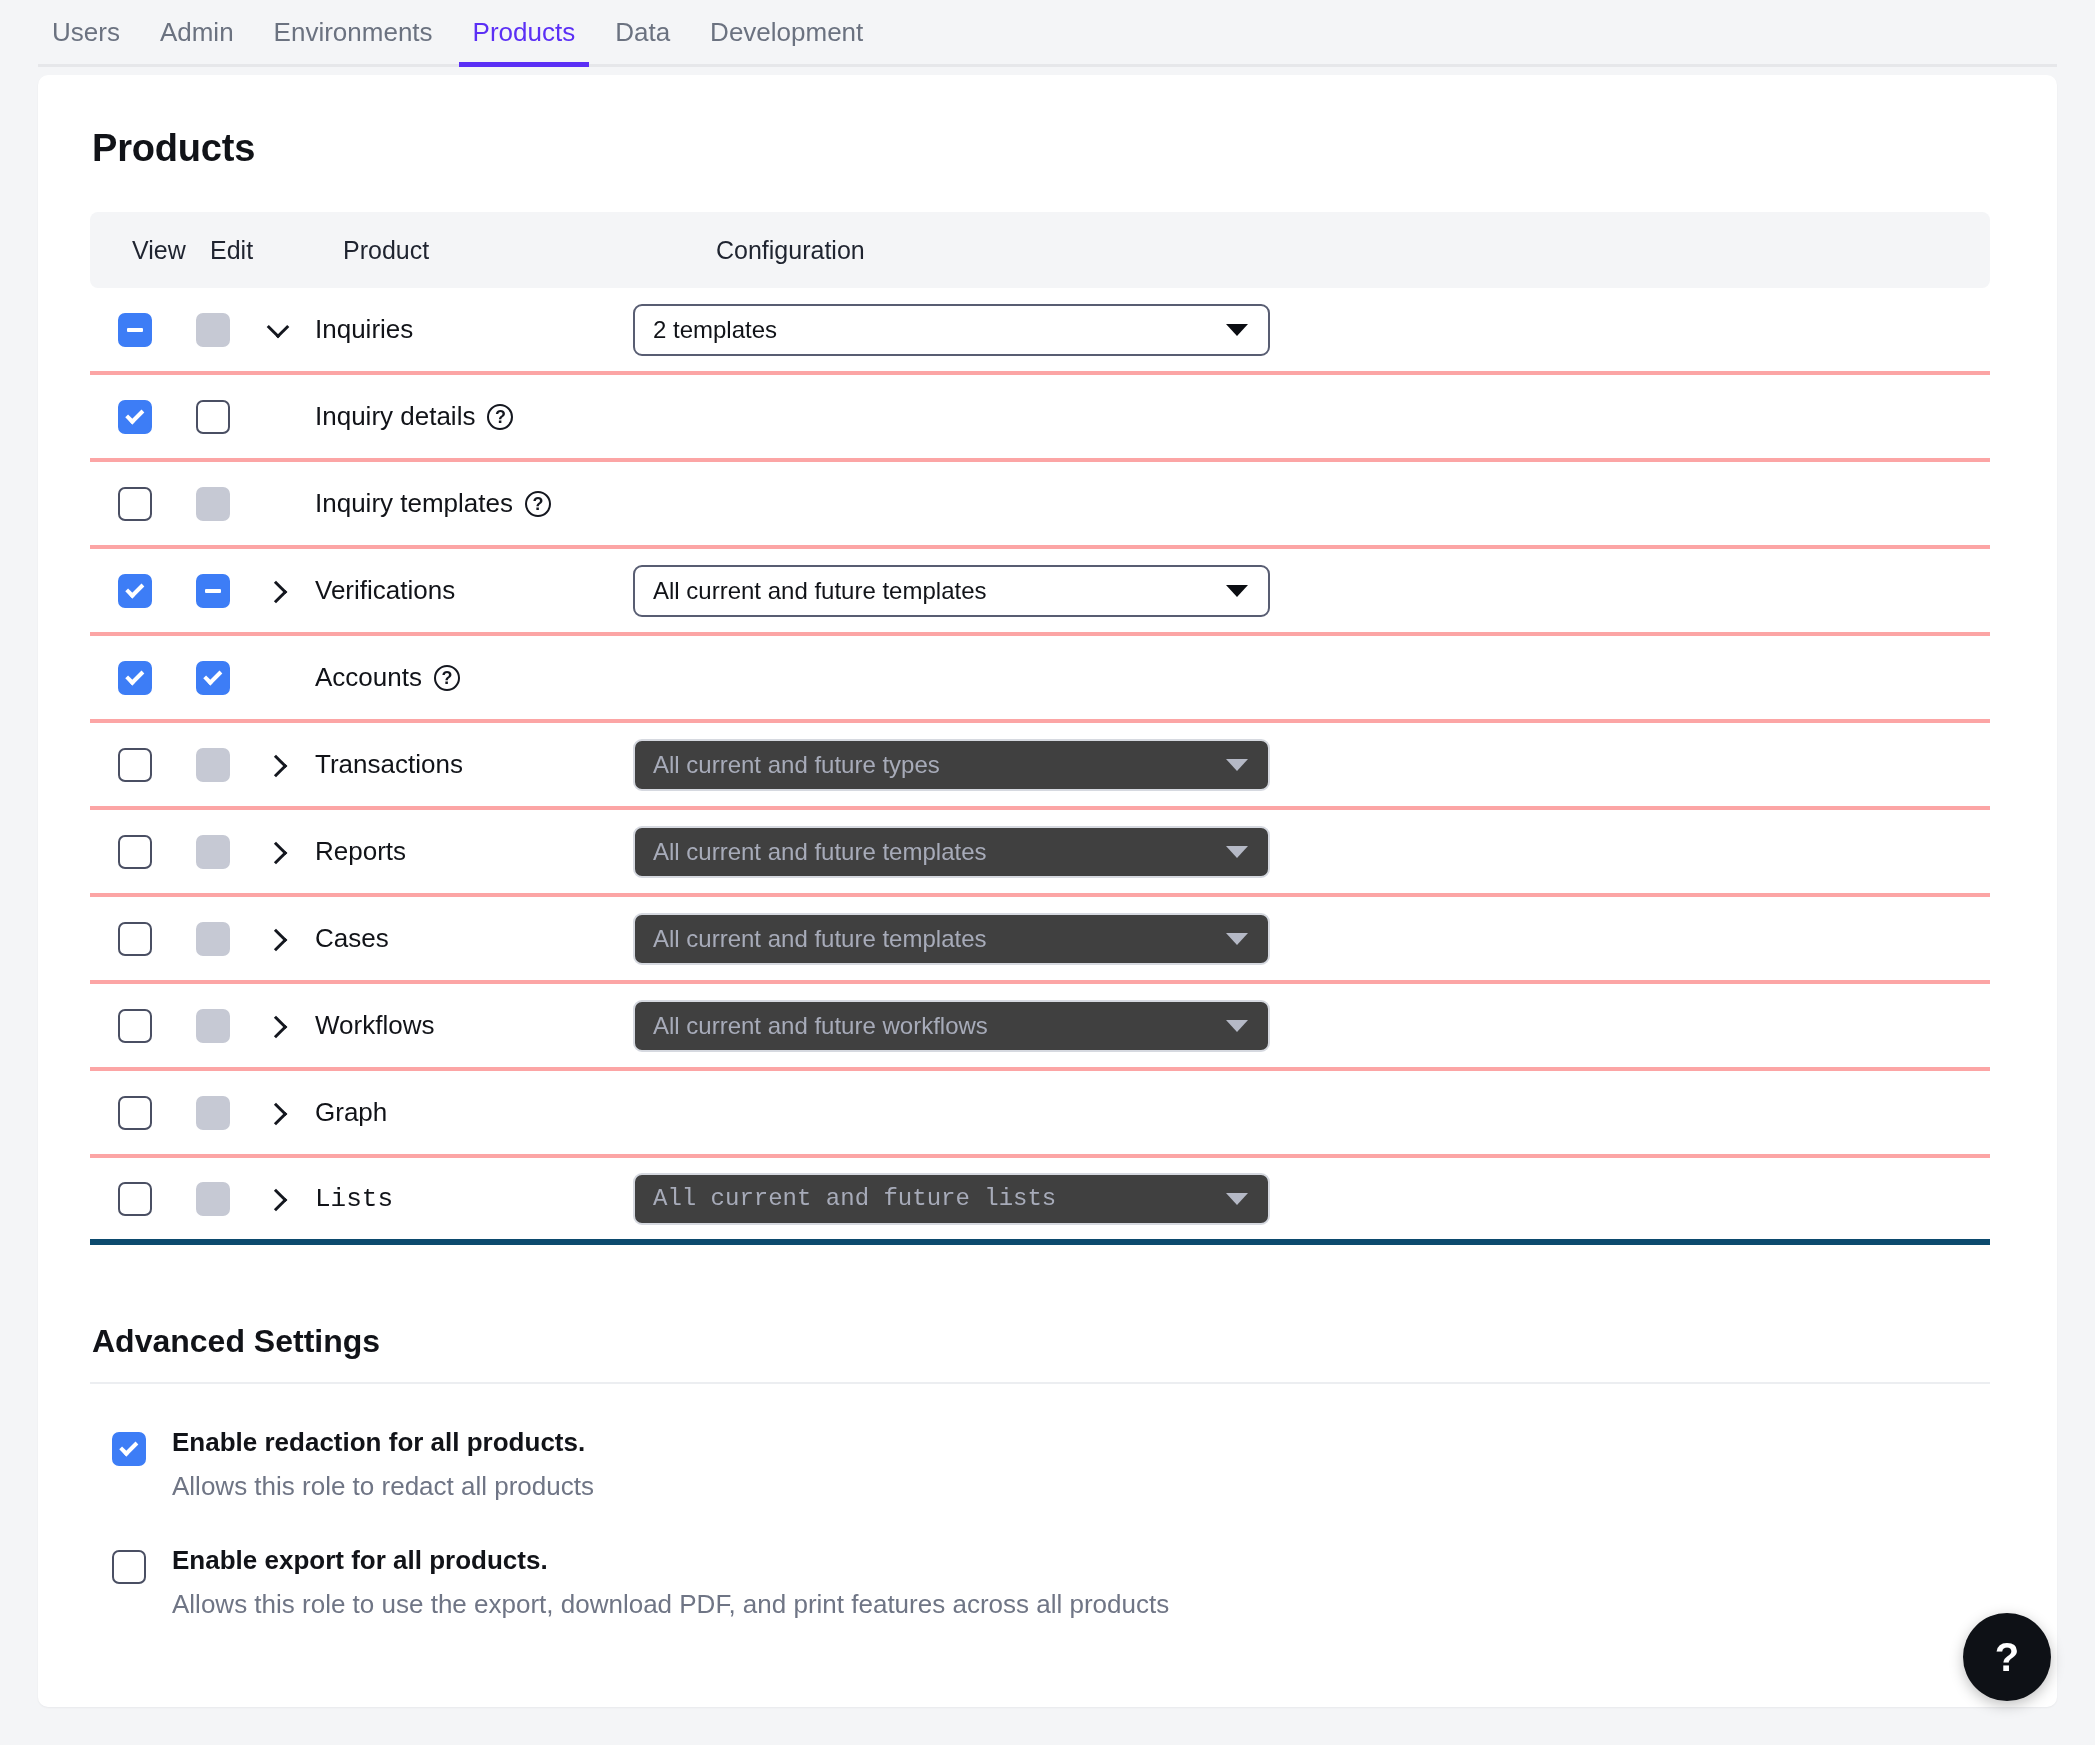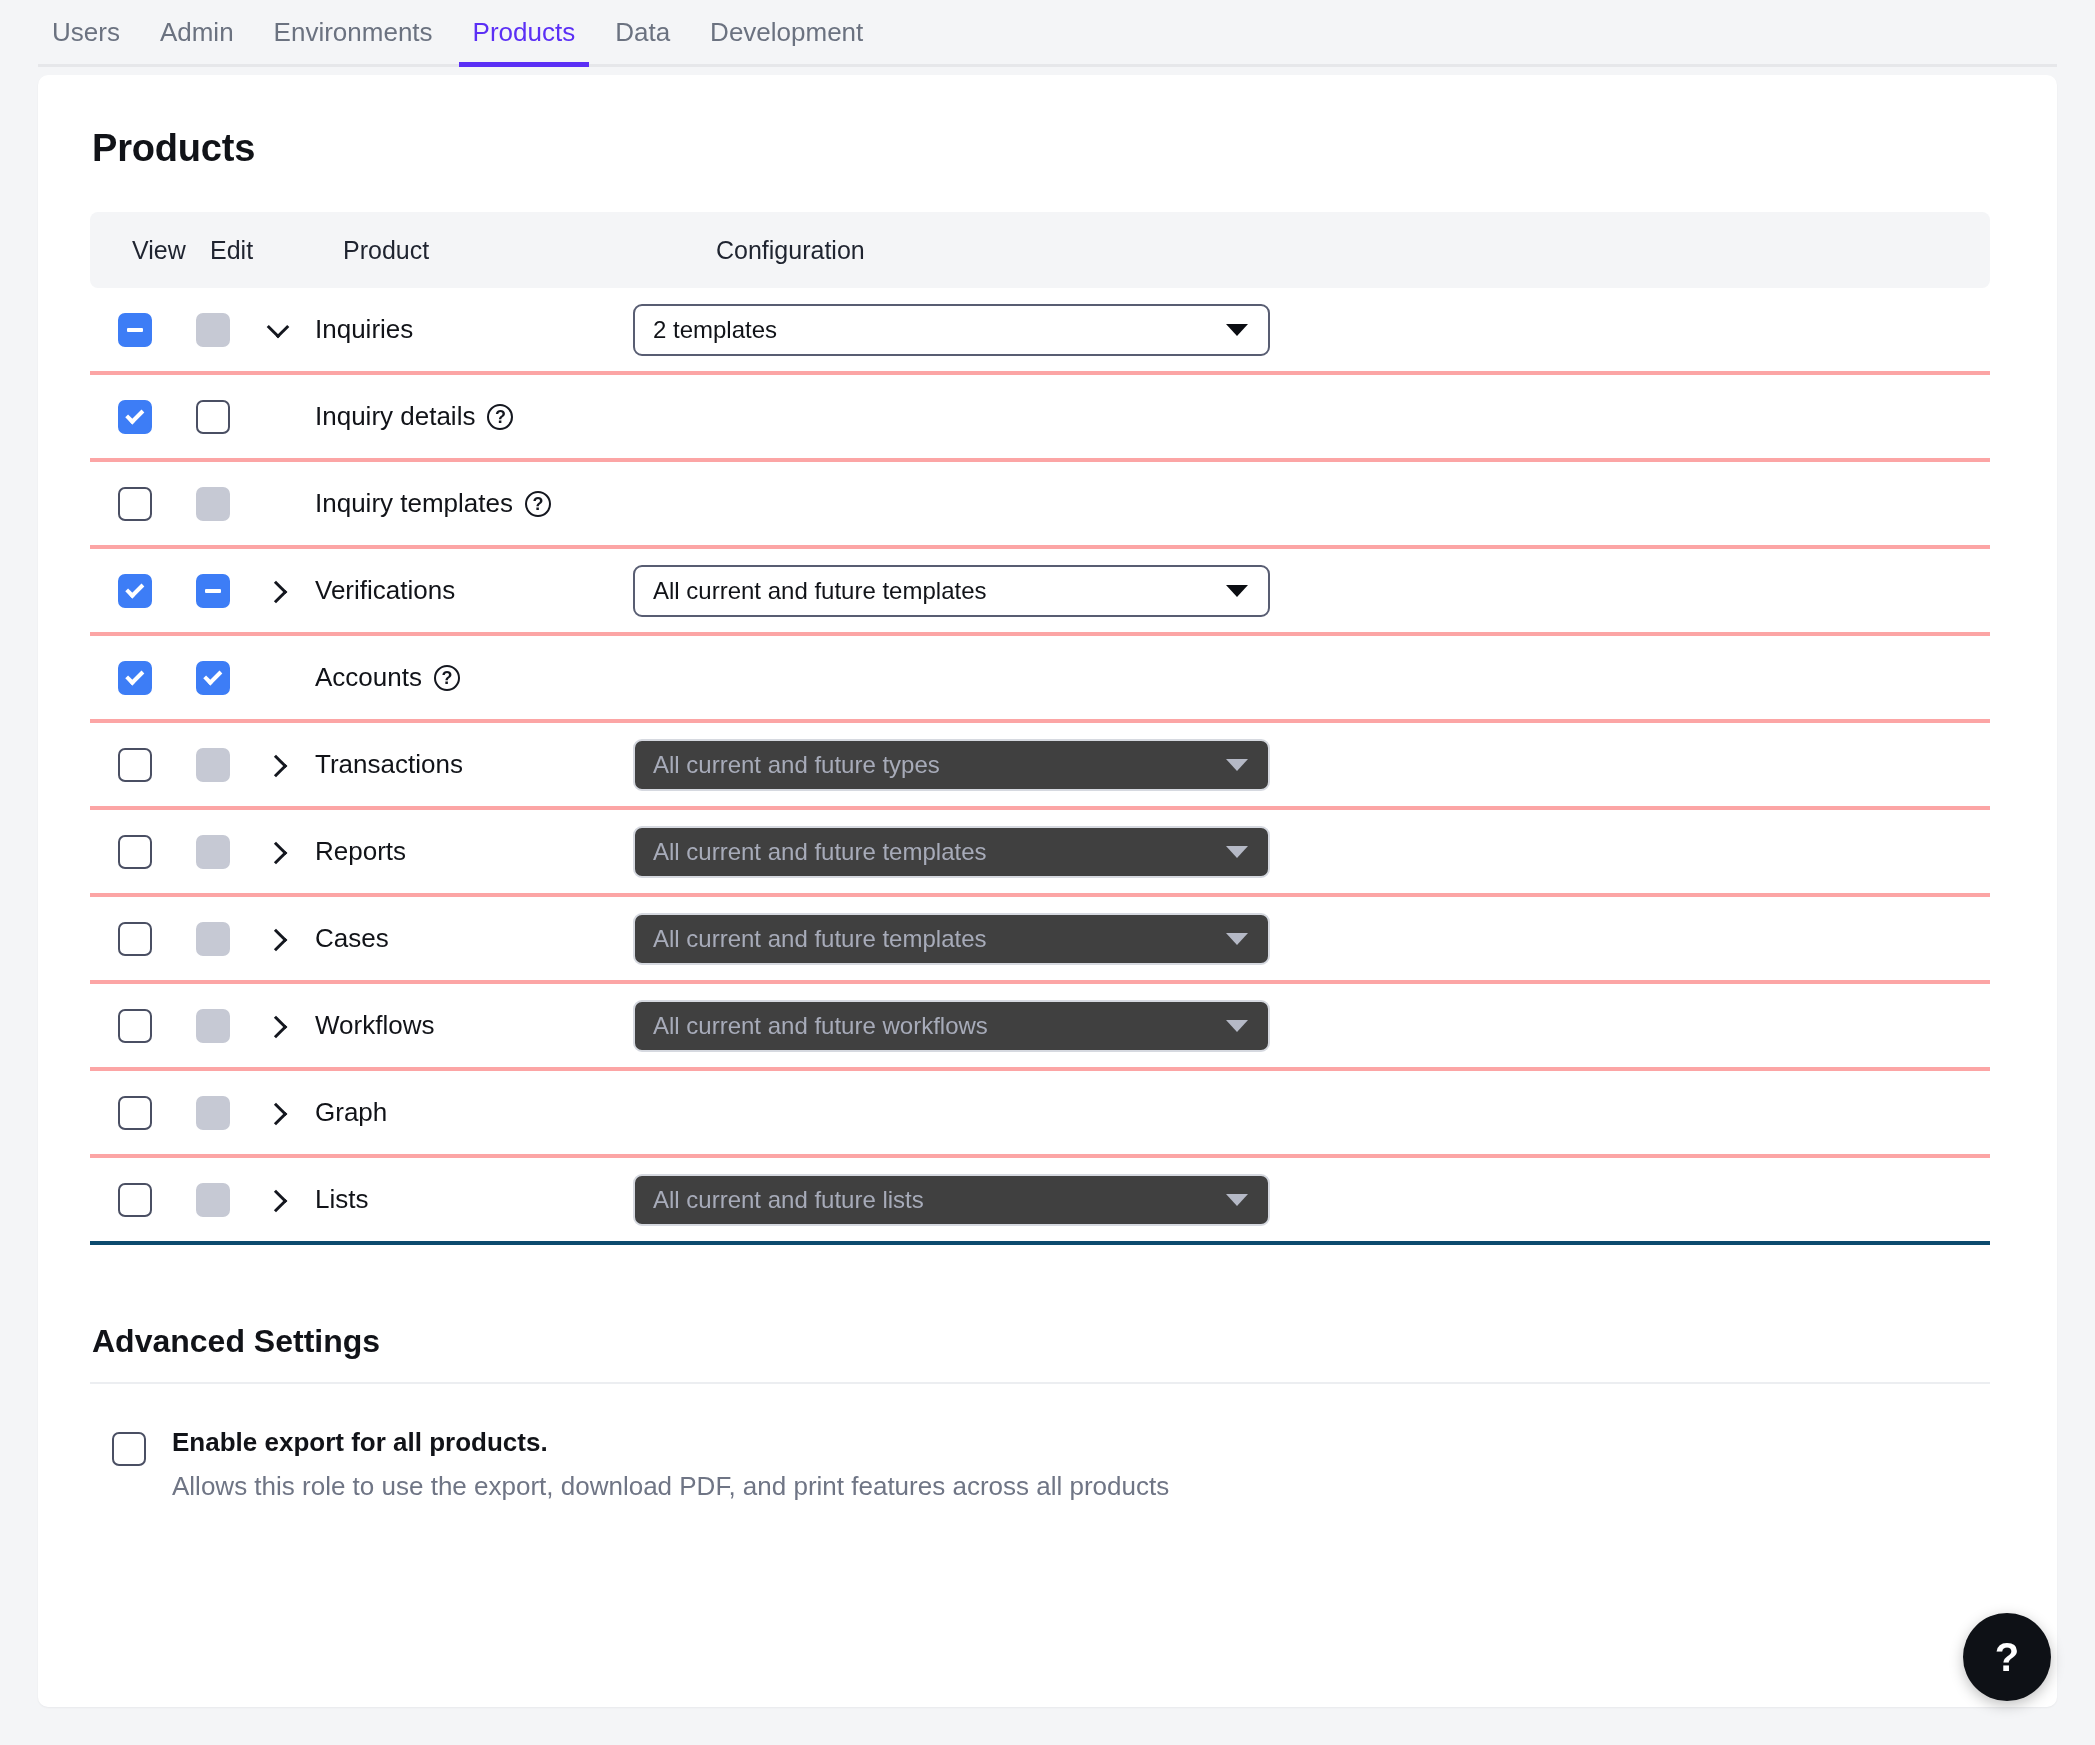"Lists" .row:last-child { border-bottom: 4px solid #0c4a6e -> 6px solid #0c4a6e; font-family: none -> Liberation Mono, monospace }
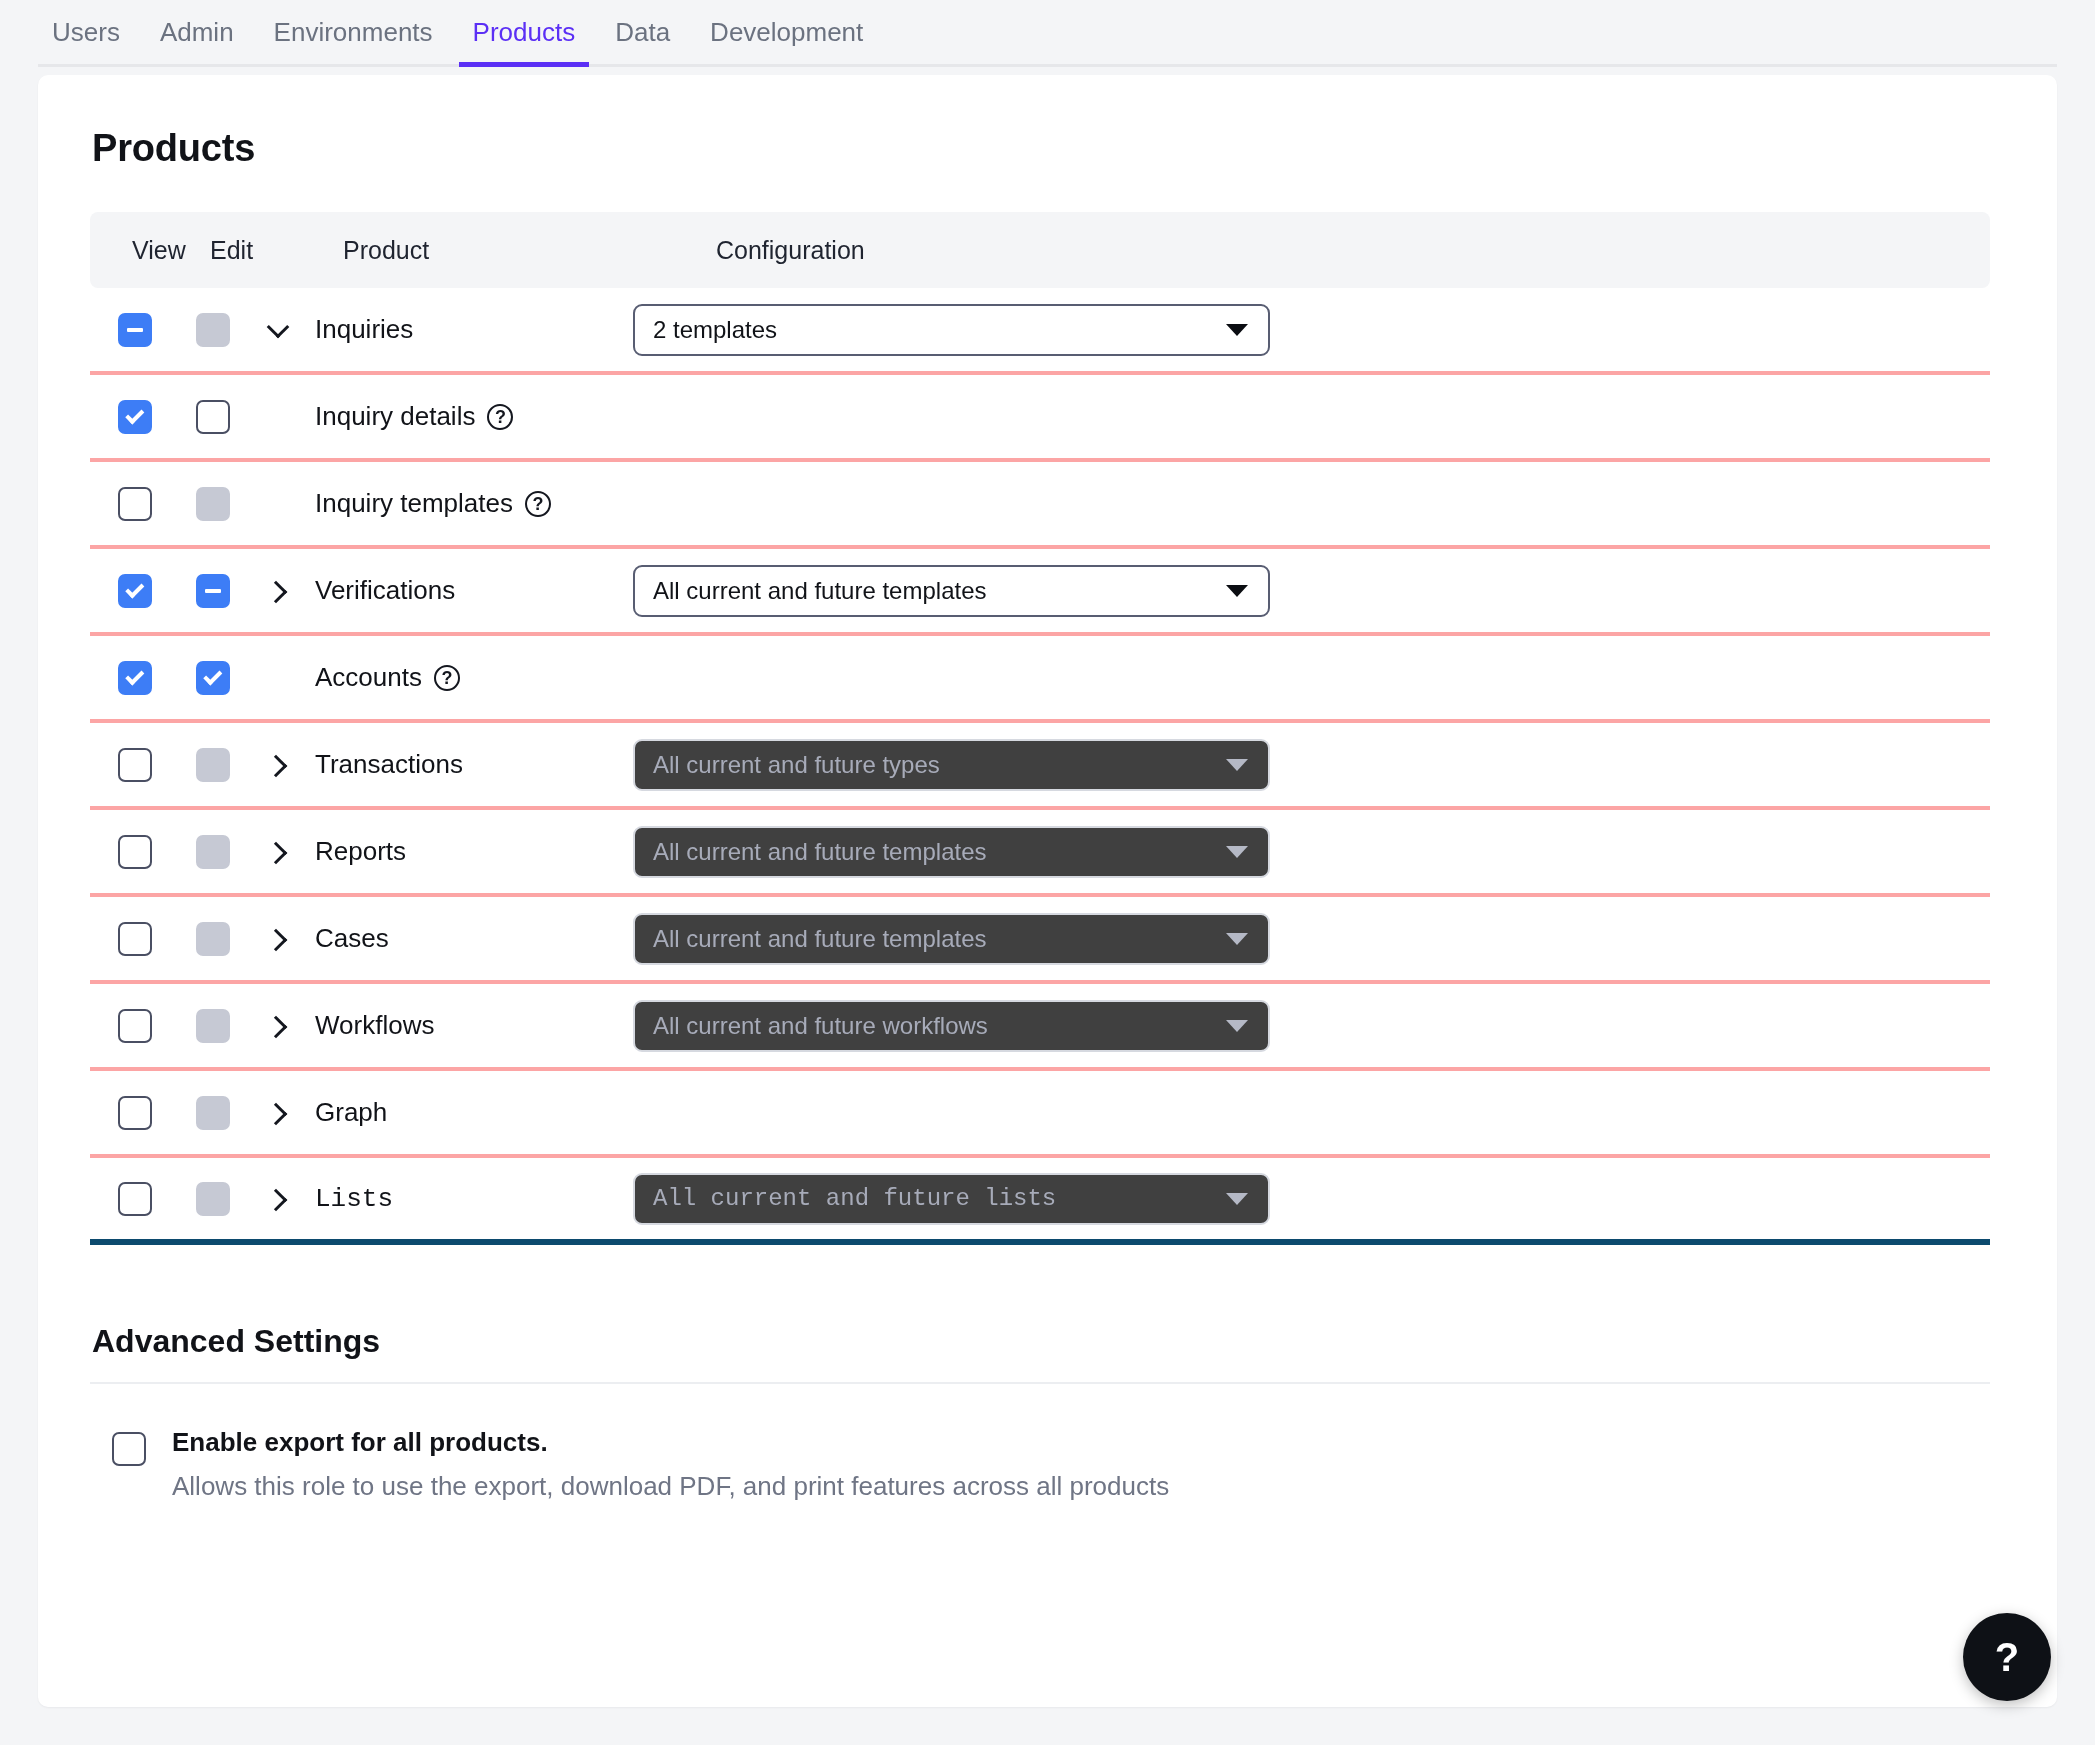"Enable redaction for all products." div.adv-item { html: none -> <div> <div> <span></span> </div> <div> <div>Enable redaction for all products.</div> <div>Allows this role to redact all products</div> </div> </div> }
